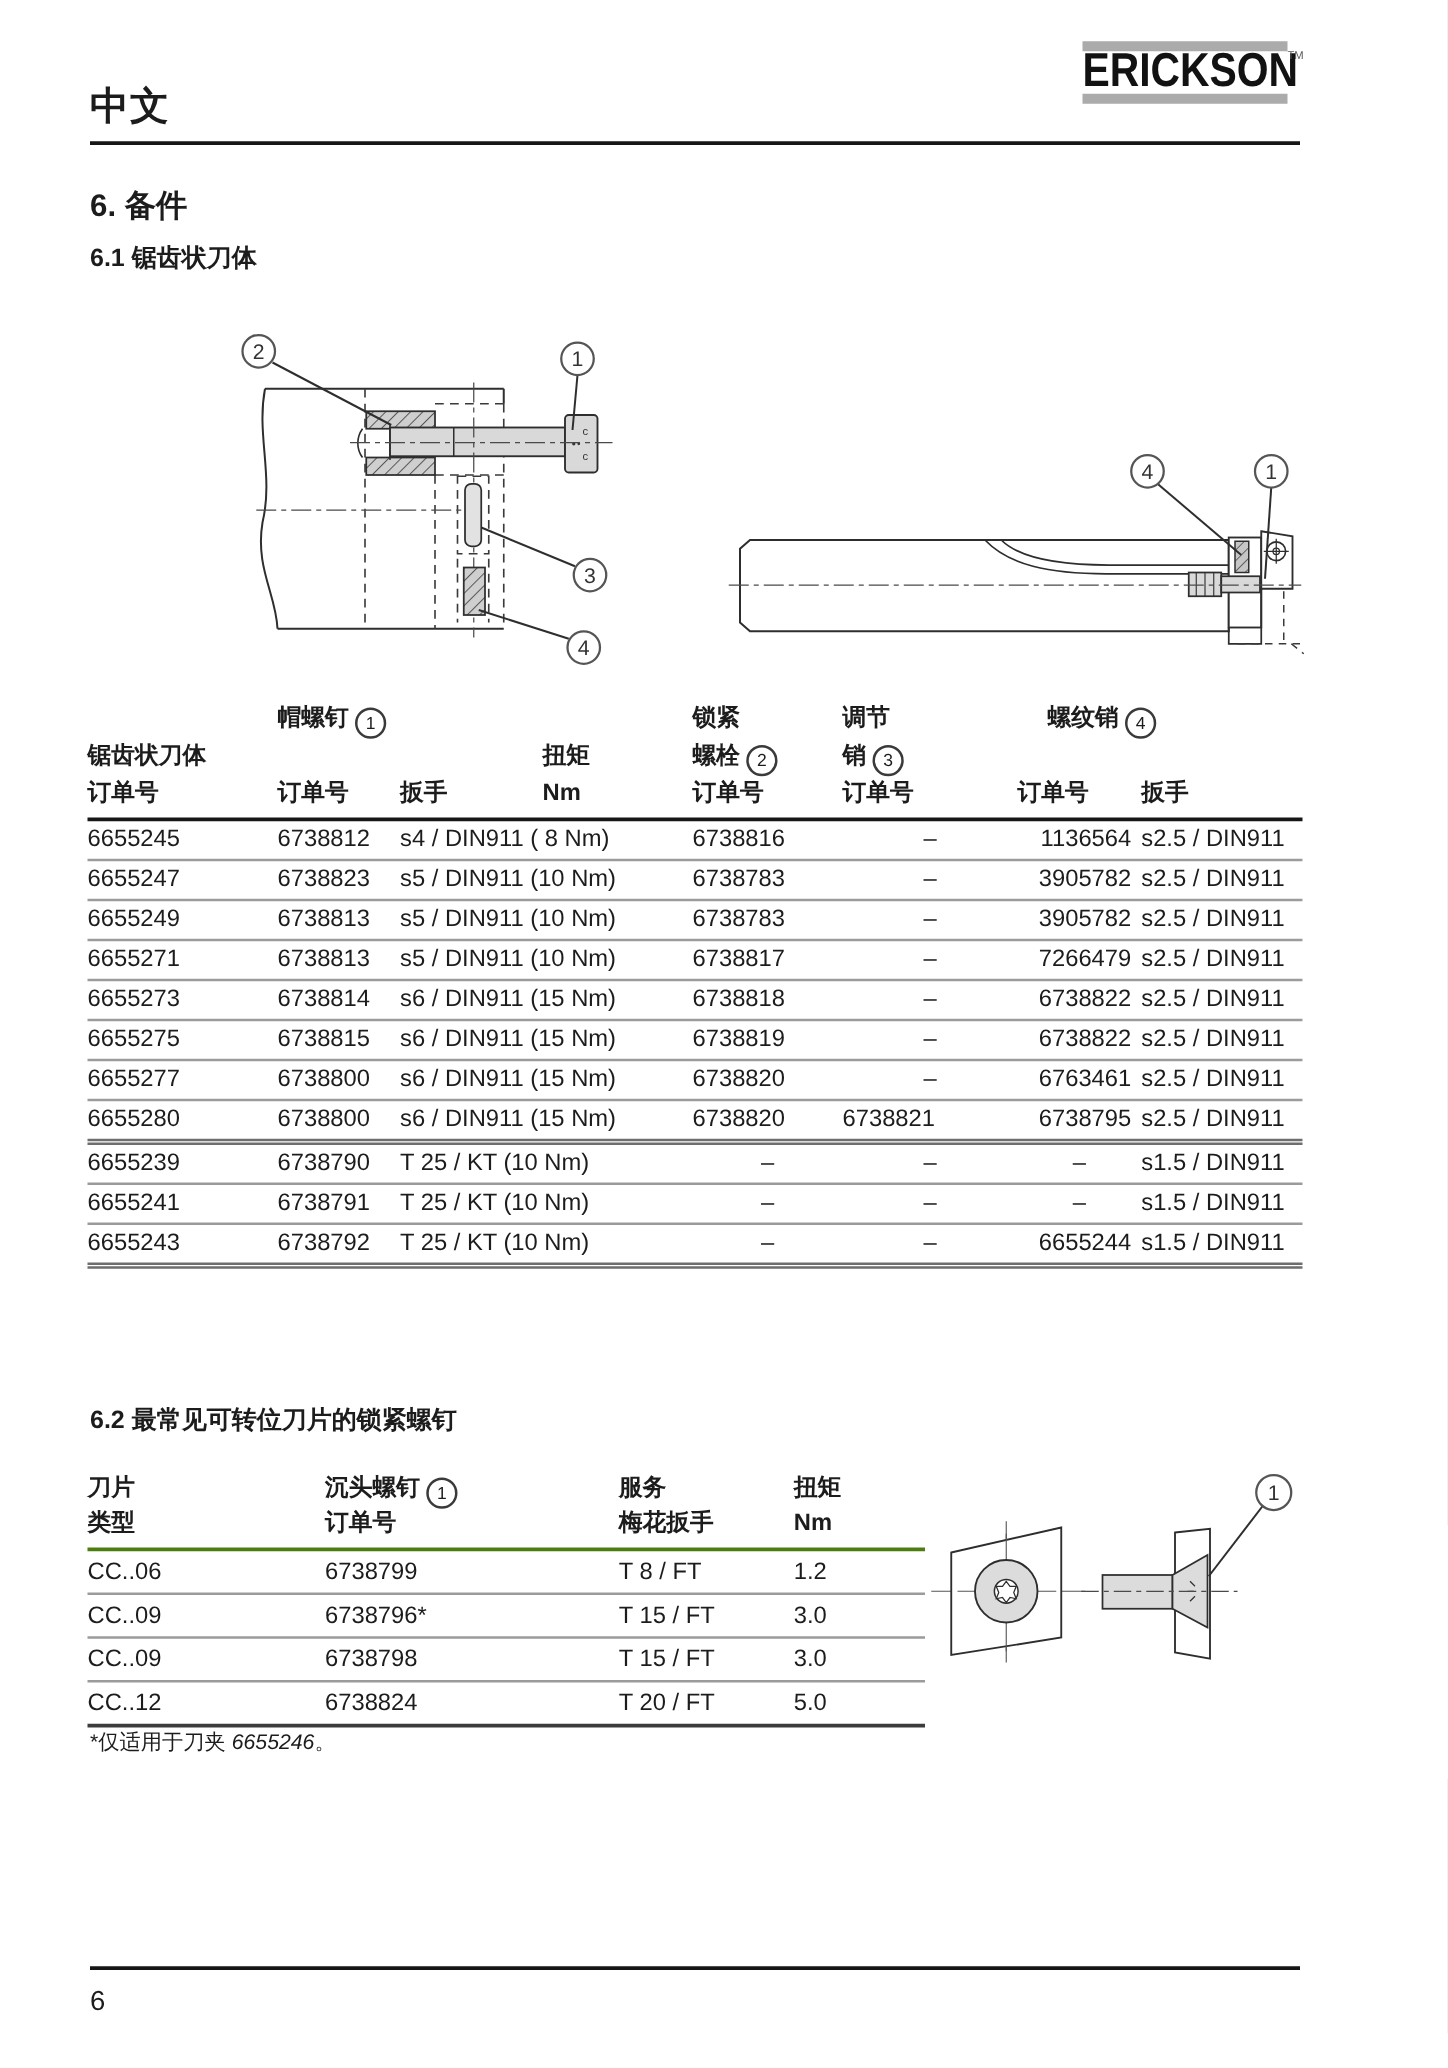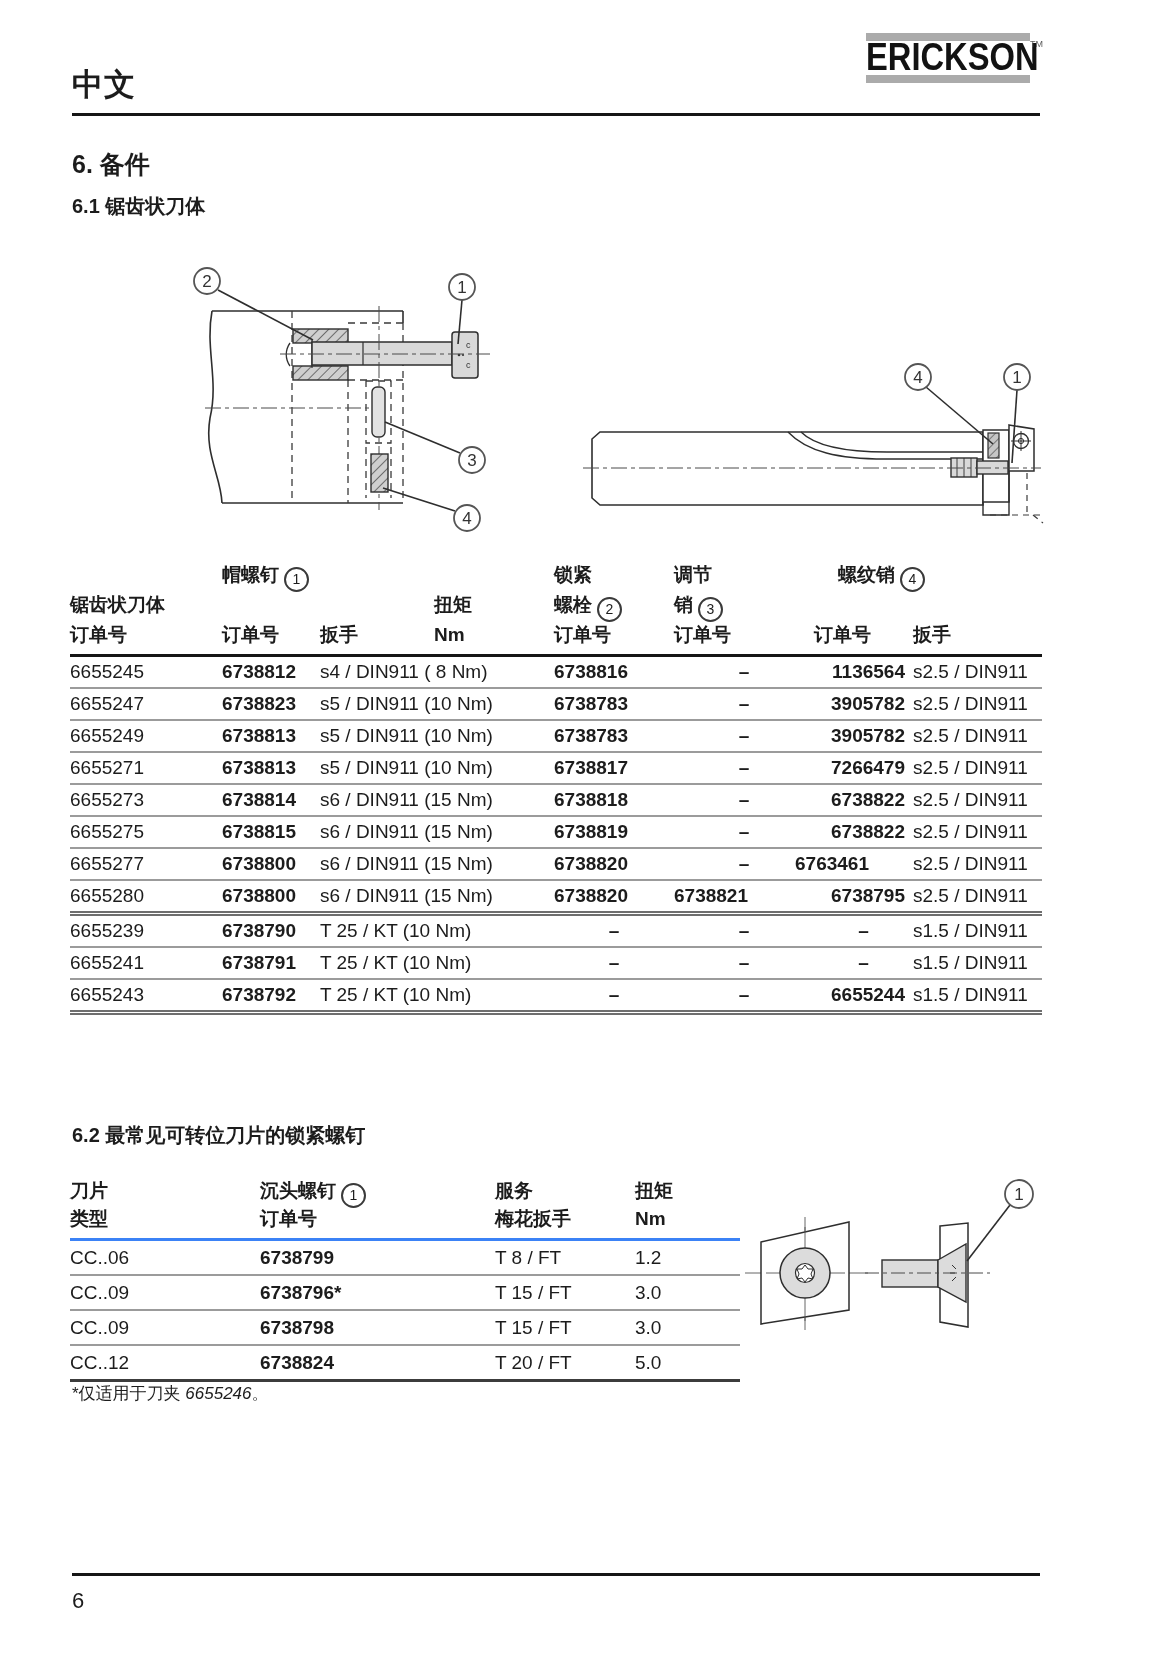"6738812" .b { font-weight: bold -> normal }
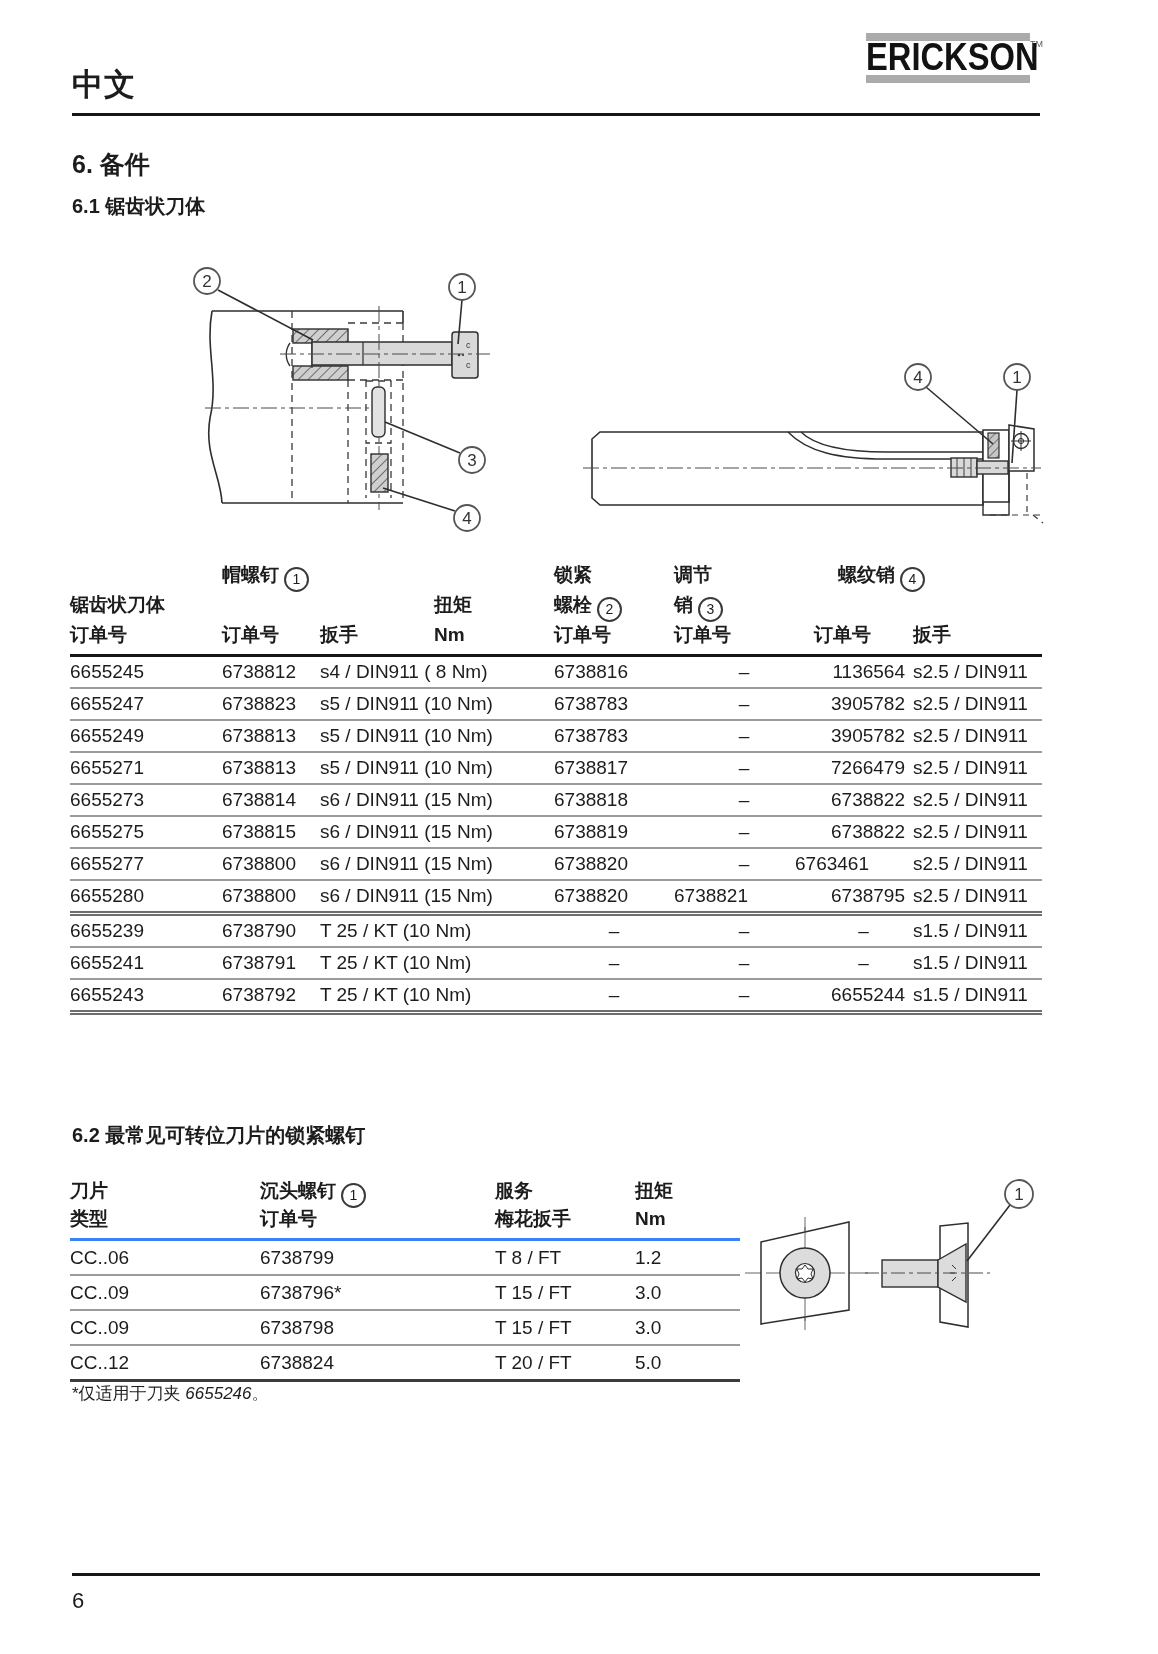"6763461" span.b { left: 708px -> 744px }
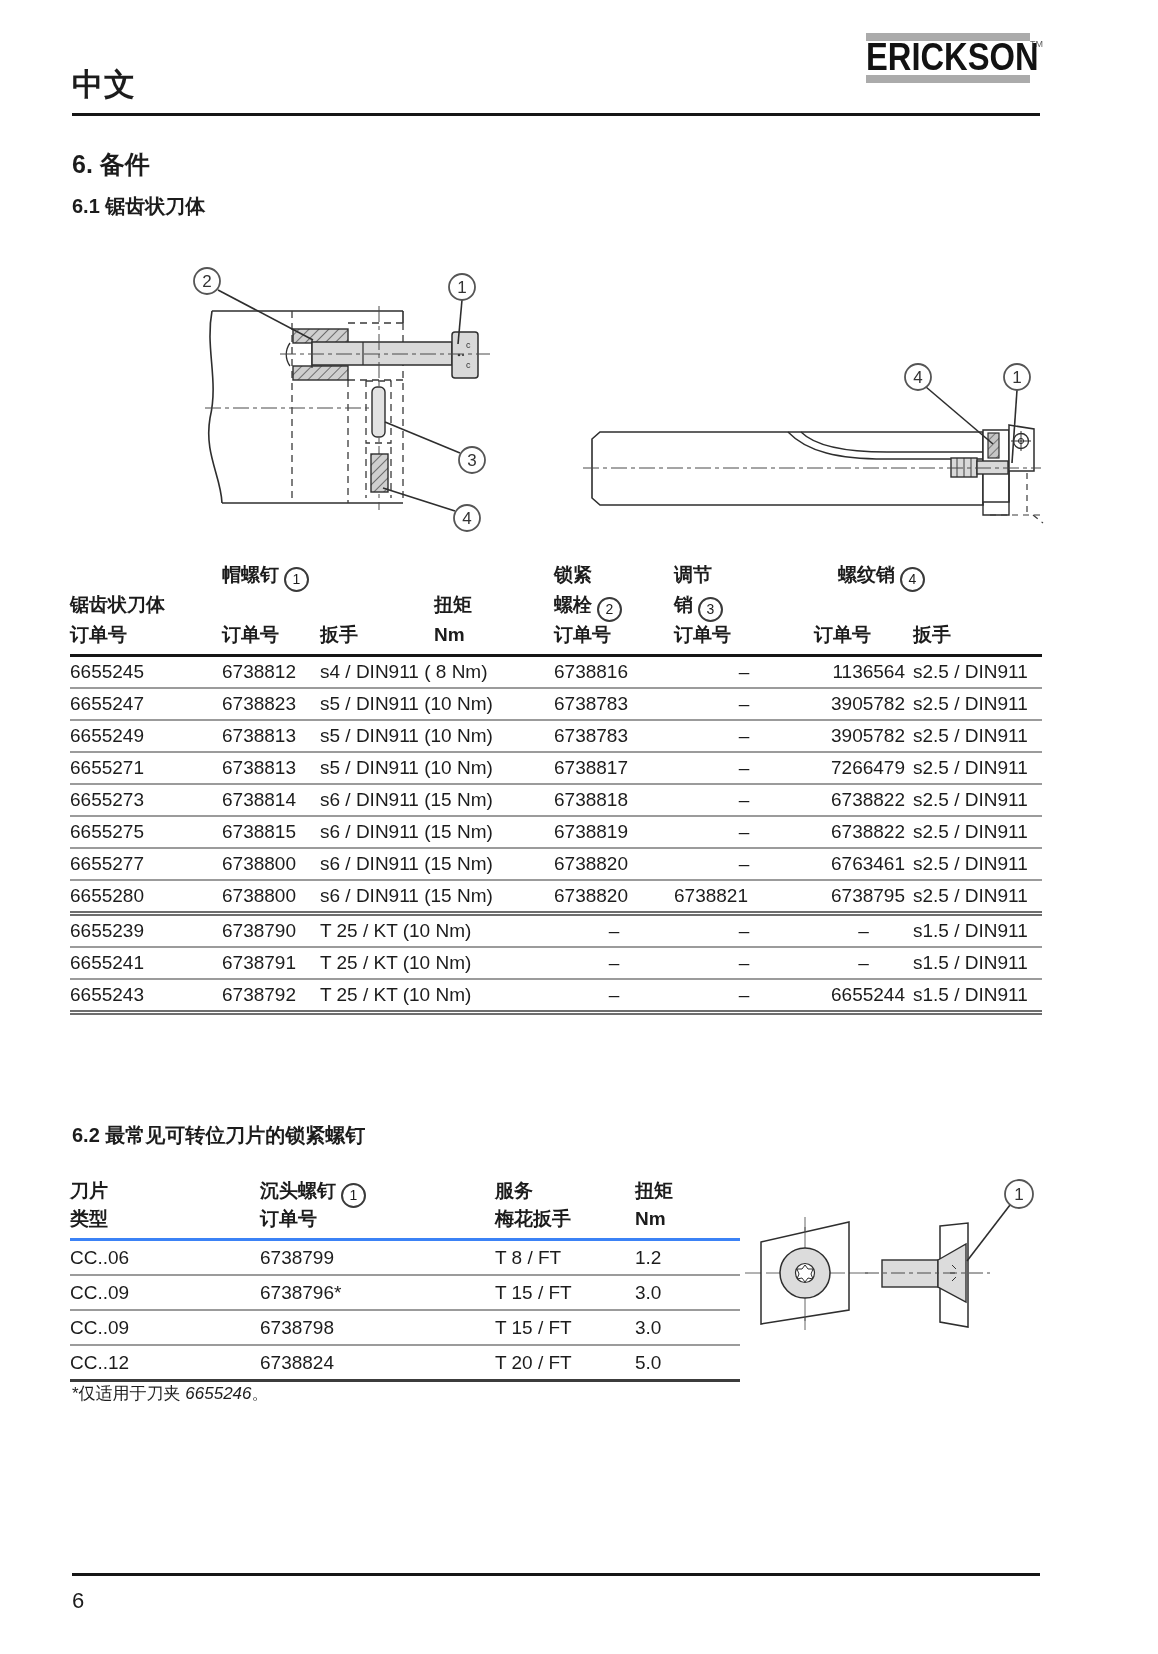"刀片" .t2 .t-head { border-bottom: 3px solid #3b82f6 -> 3px solid #4d7c0f }
